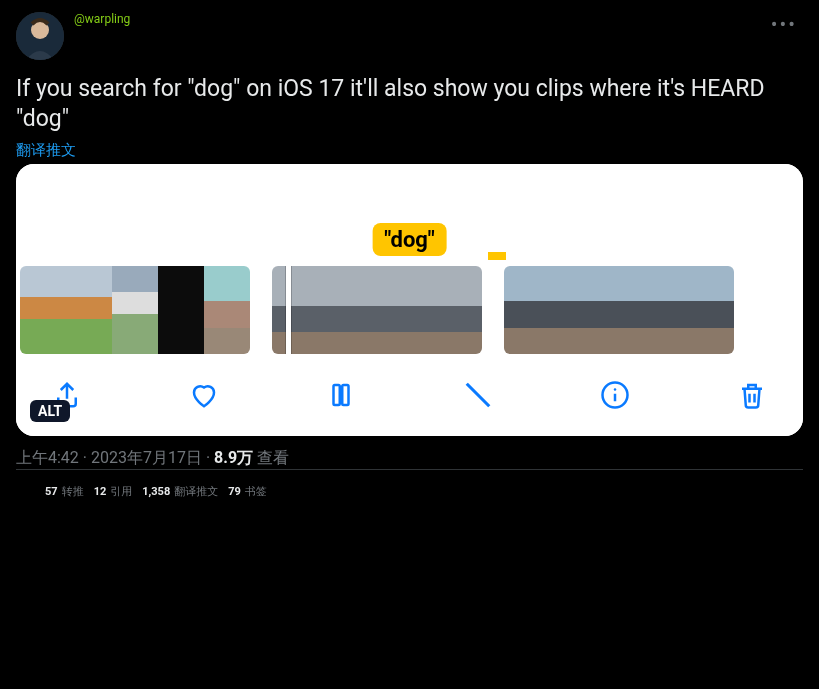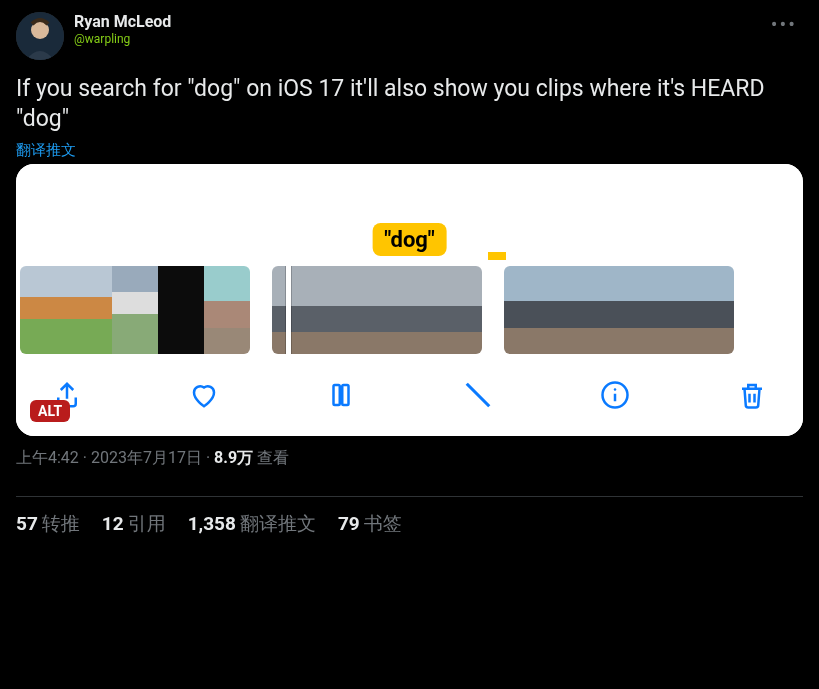"Ryan McLeod" div.display-name { html: <div>Ryan McLeod</div> -> none }
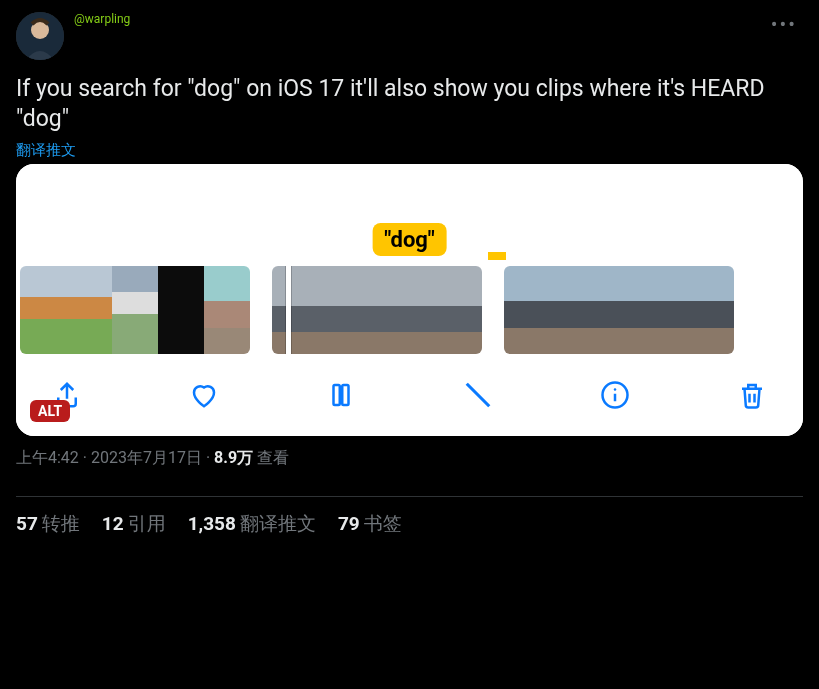"ALT" .alt-badge { background: #b91c1c -> #0f172a }
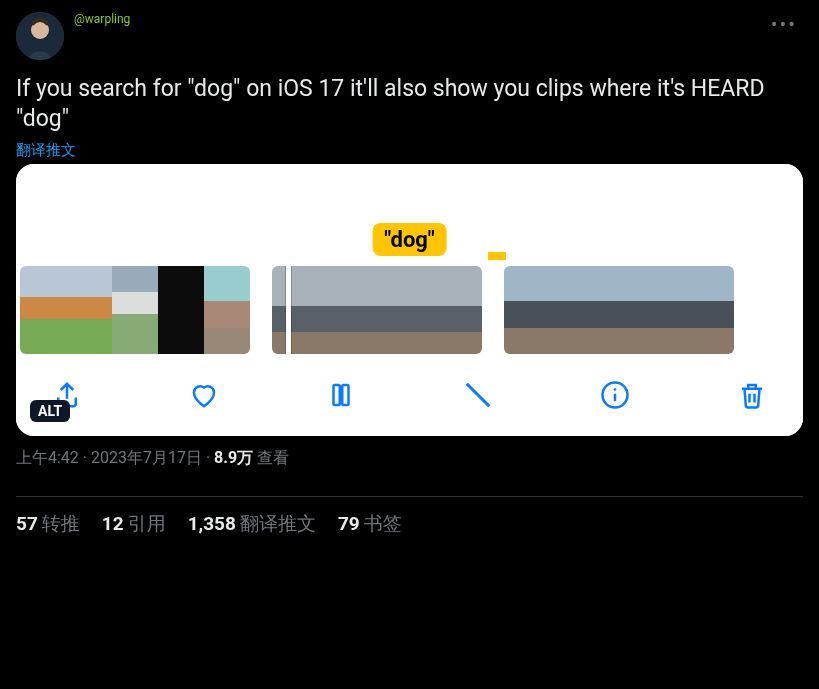"上午4:42 · 2023年7月17日 · 8.9万" .meta-line { padding-bottom: 27px -> 0 }
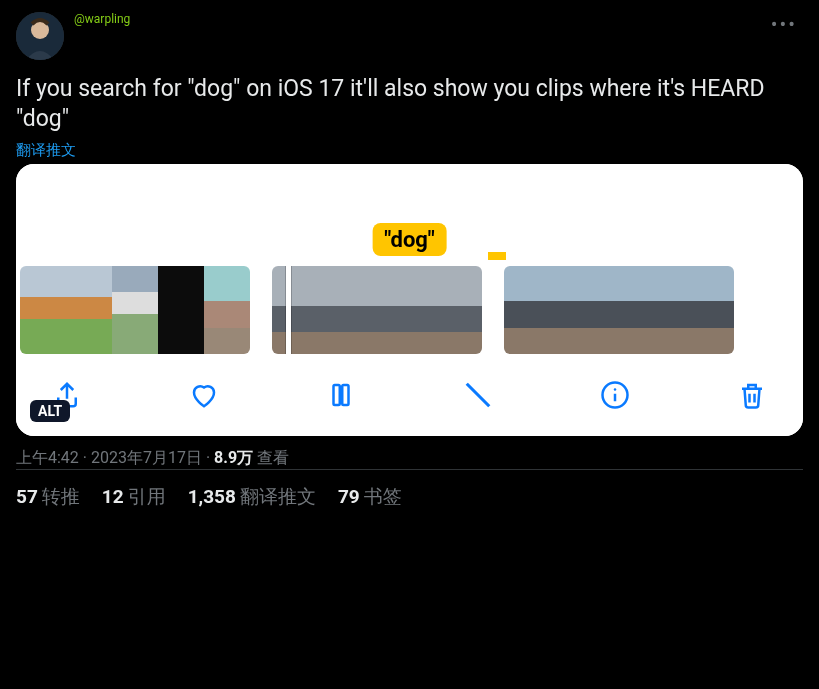"57 转推" .stats { font-size: 19px -> 11px; gap: 22px -> 10px; margin-left: none -> 29px }
